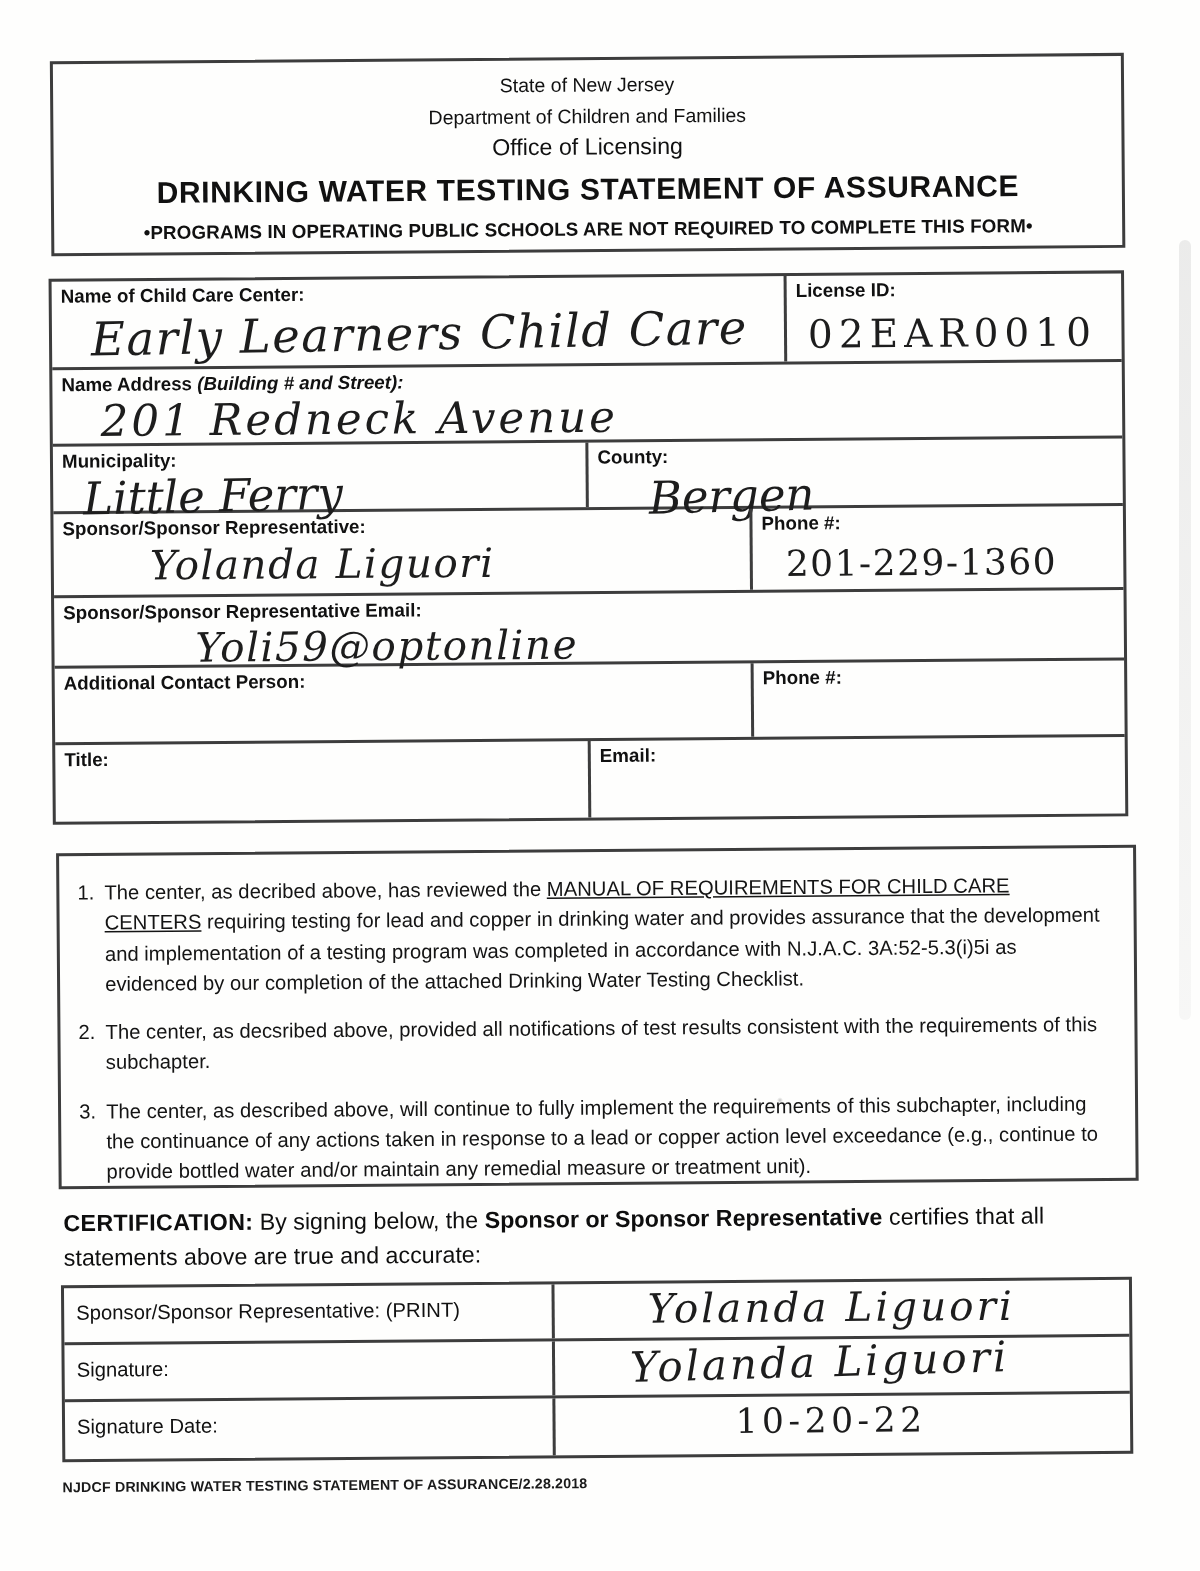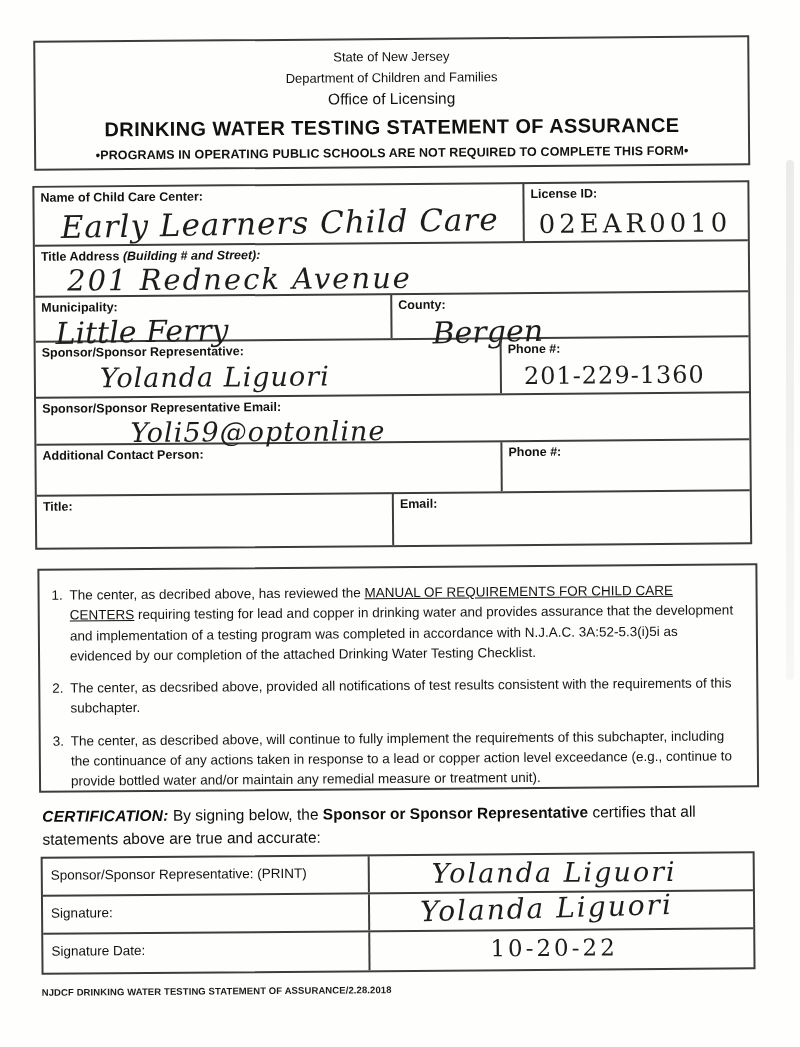"Title Address" span { text: Title -> Name }
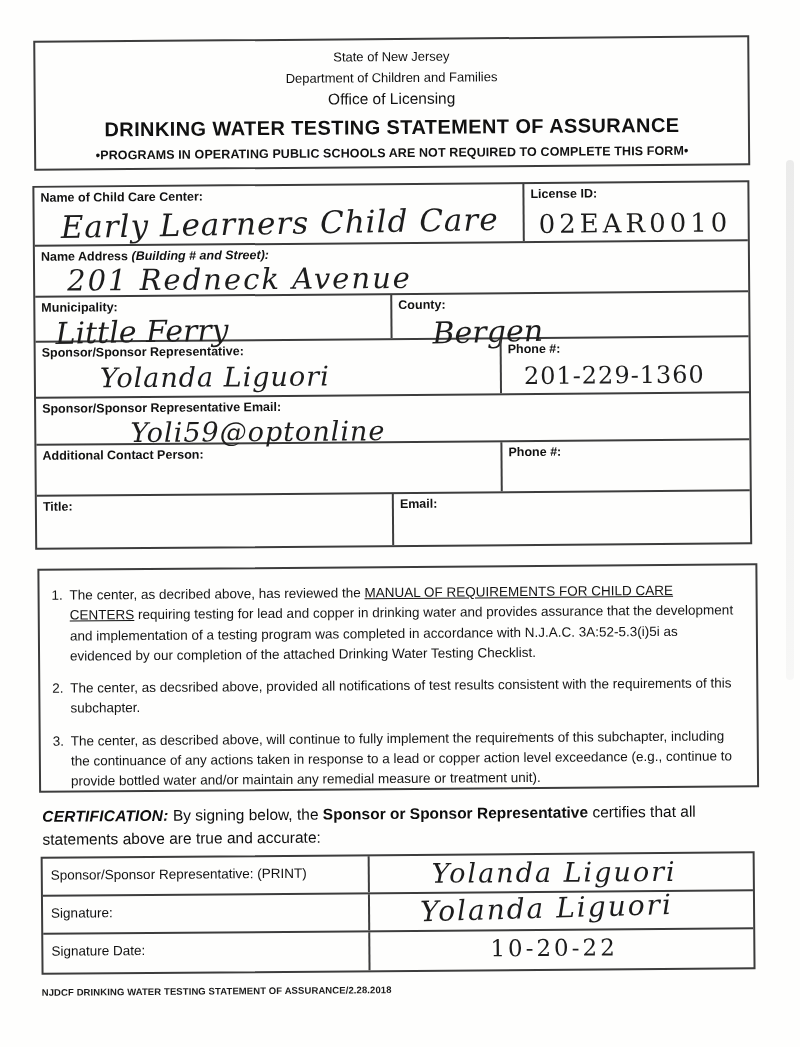"CERTIFICATION:" .cert-word { font-style: italic -> none }
